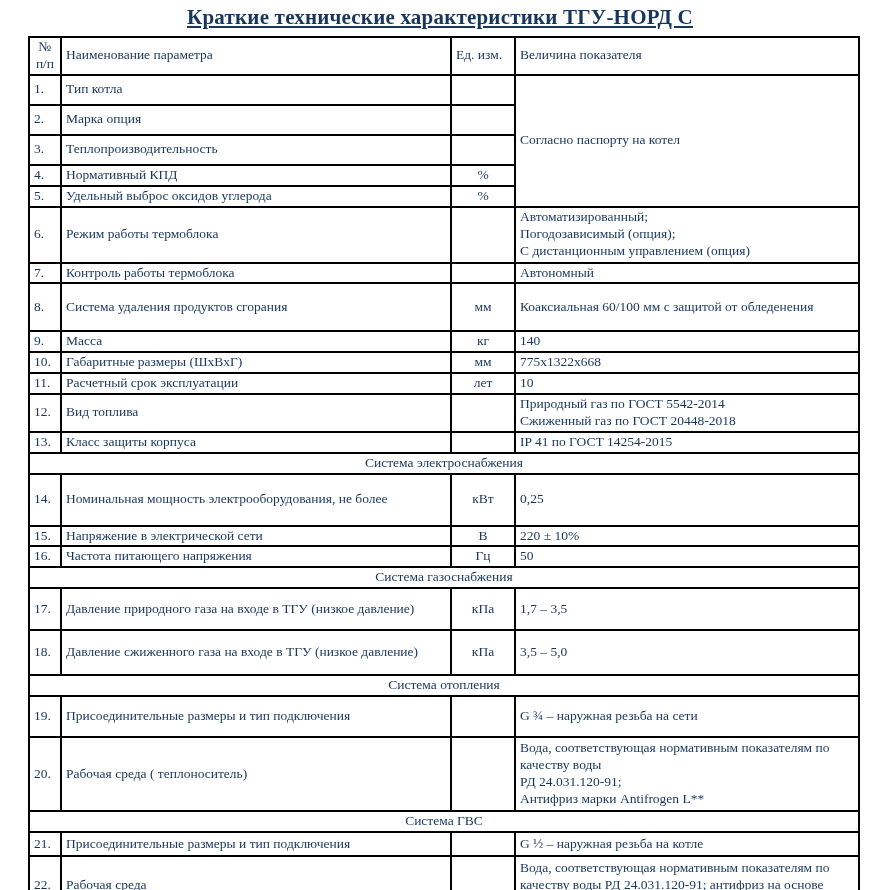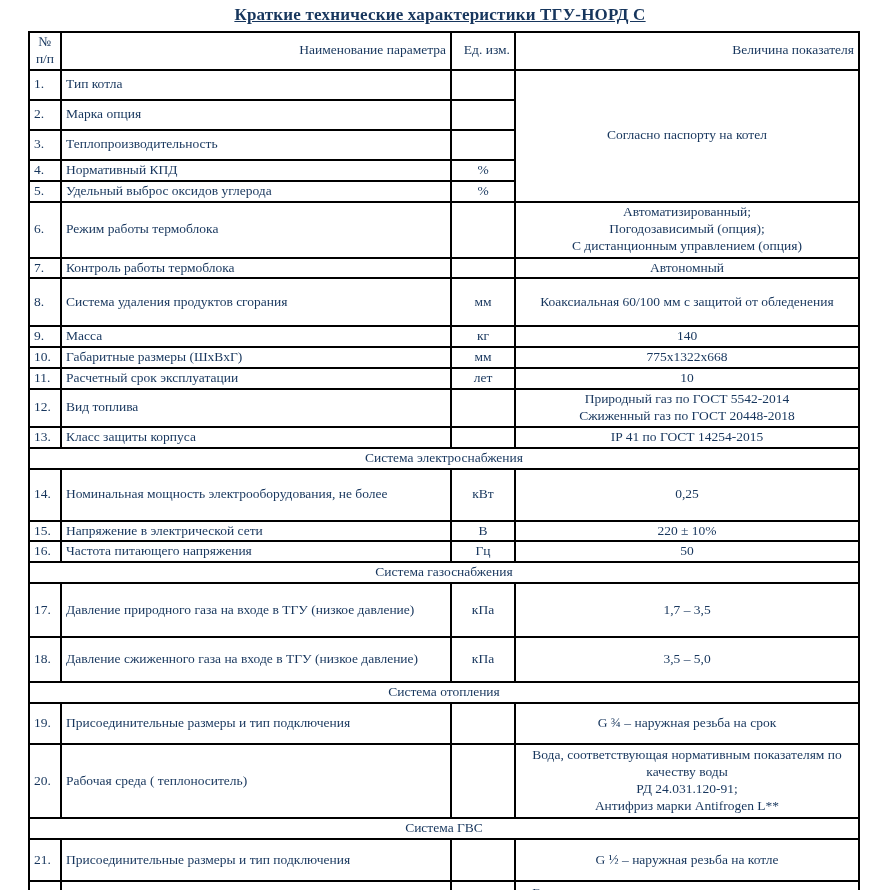"Краткие технические характеристики" .title { font-size: 17px -> 21px }
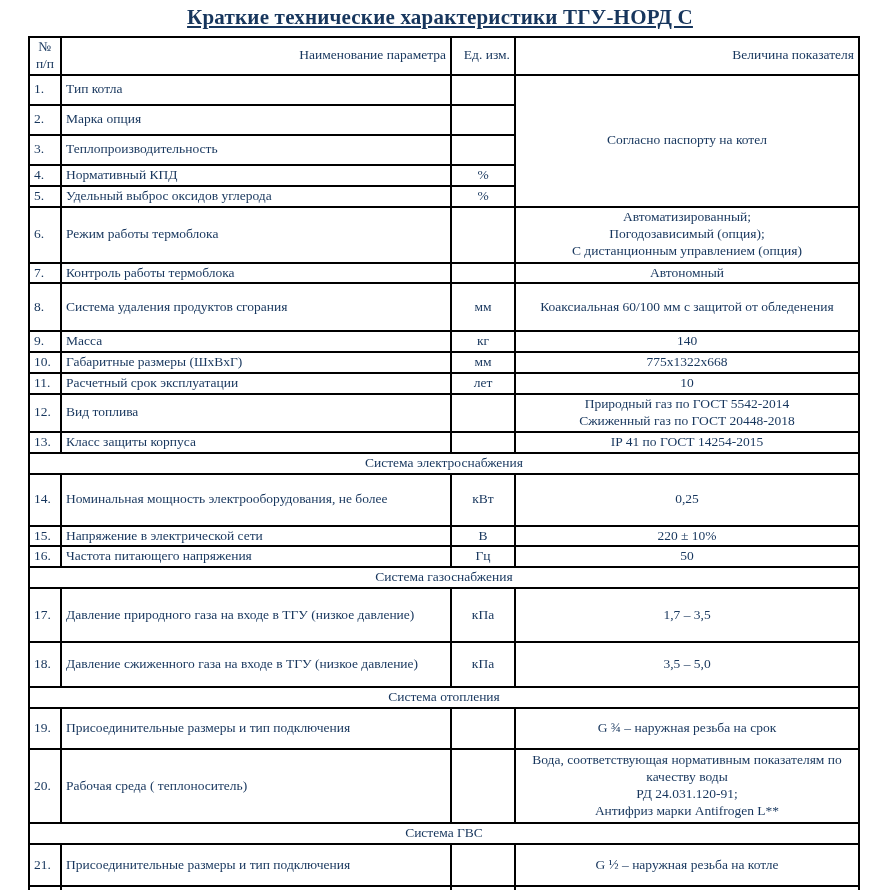"Наименование параметра" th.h-param, th.h-unit, th.h-value { text-align: right -> left }
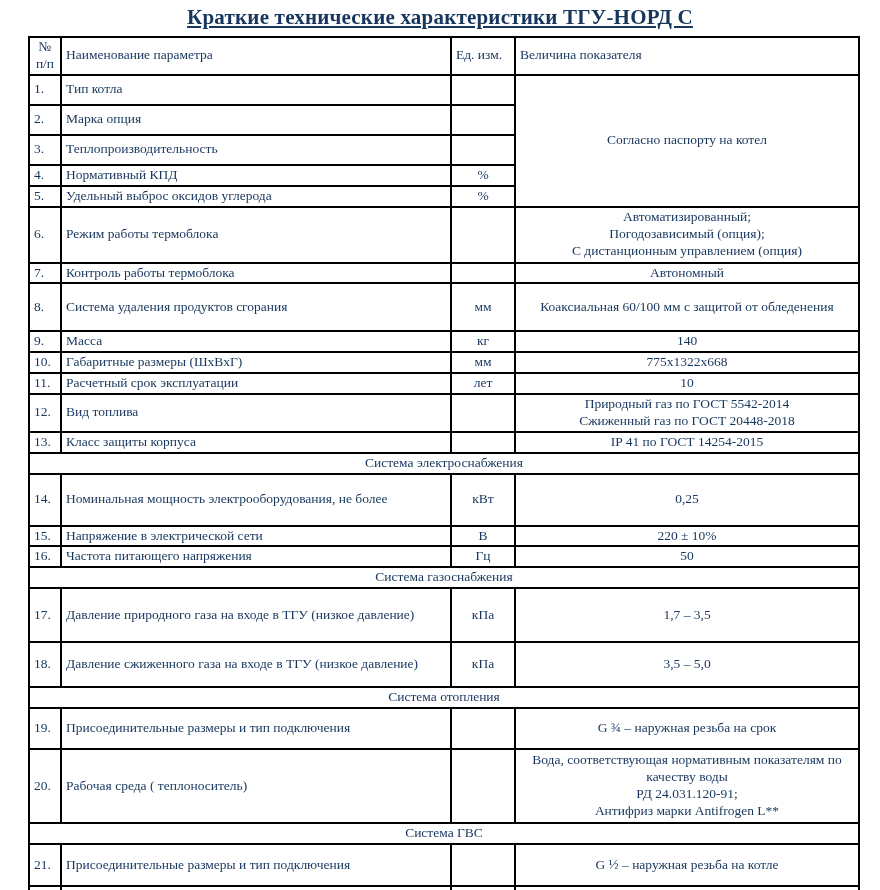"Согласно паспорту на котел" td.c-value { text-align: center -> left }
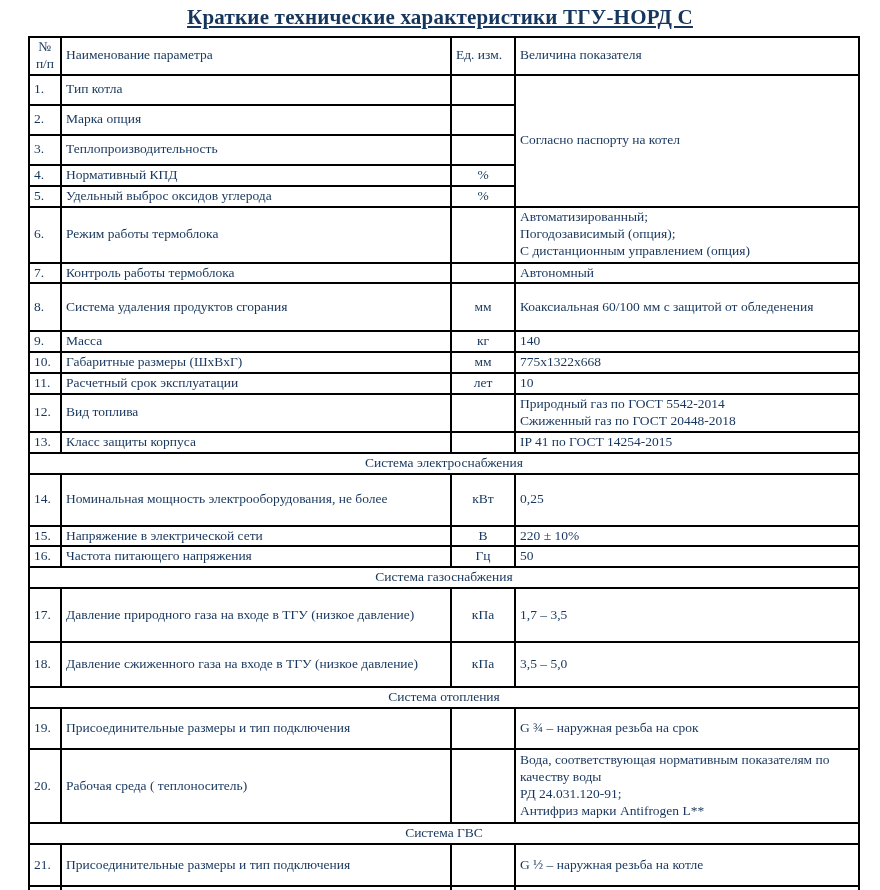"17." tr { height: 54px -> 42px }
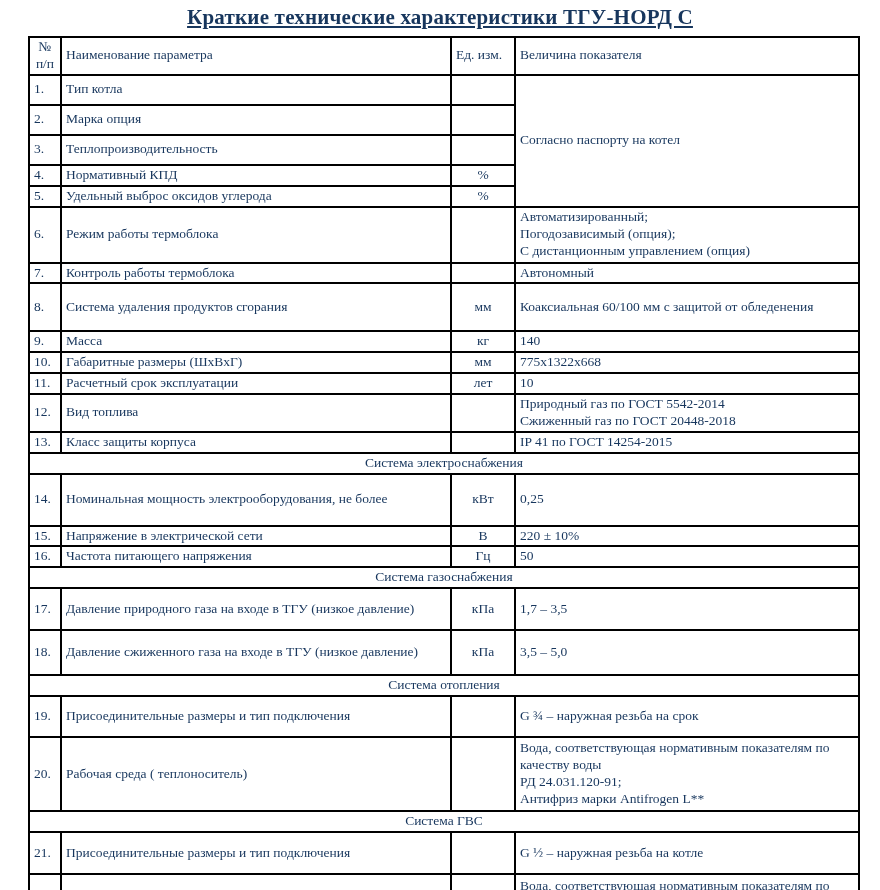"G ¾ – наружная резьба" span.valline { text: срок -> сети }
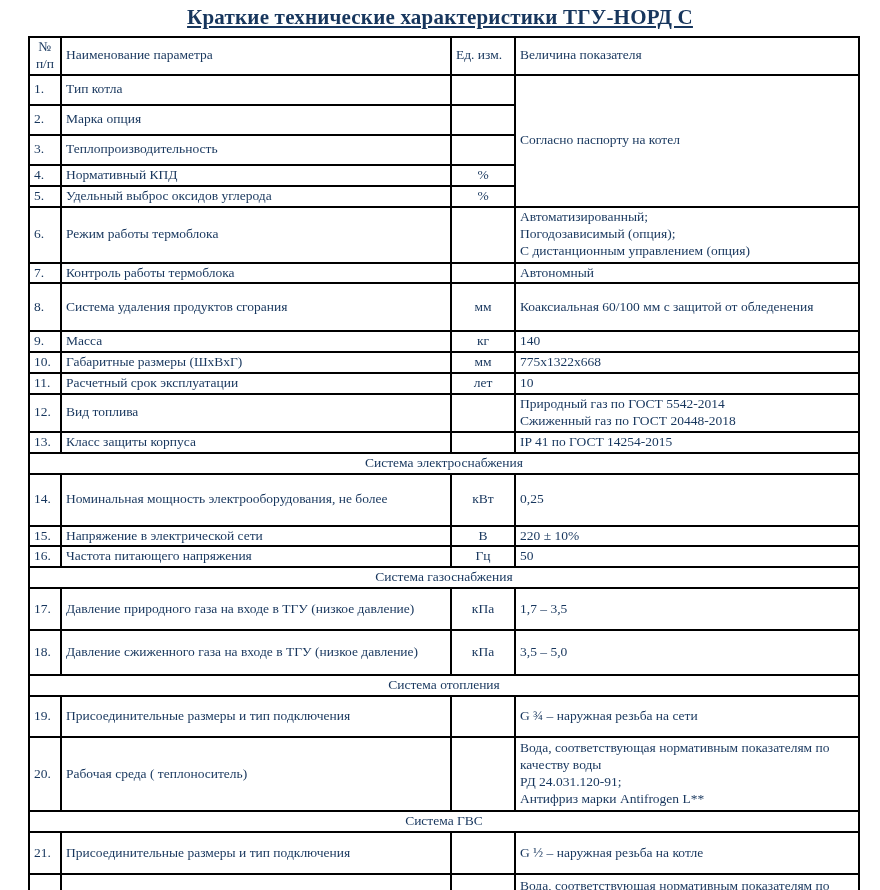"21." tr { height: 42px -> 24px }
